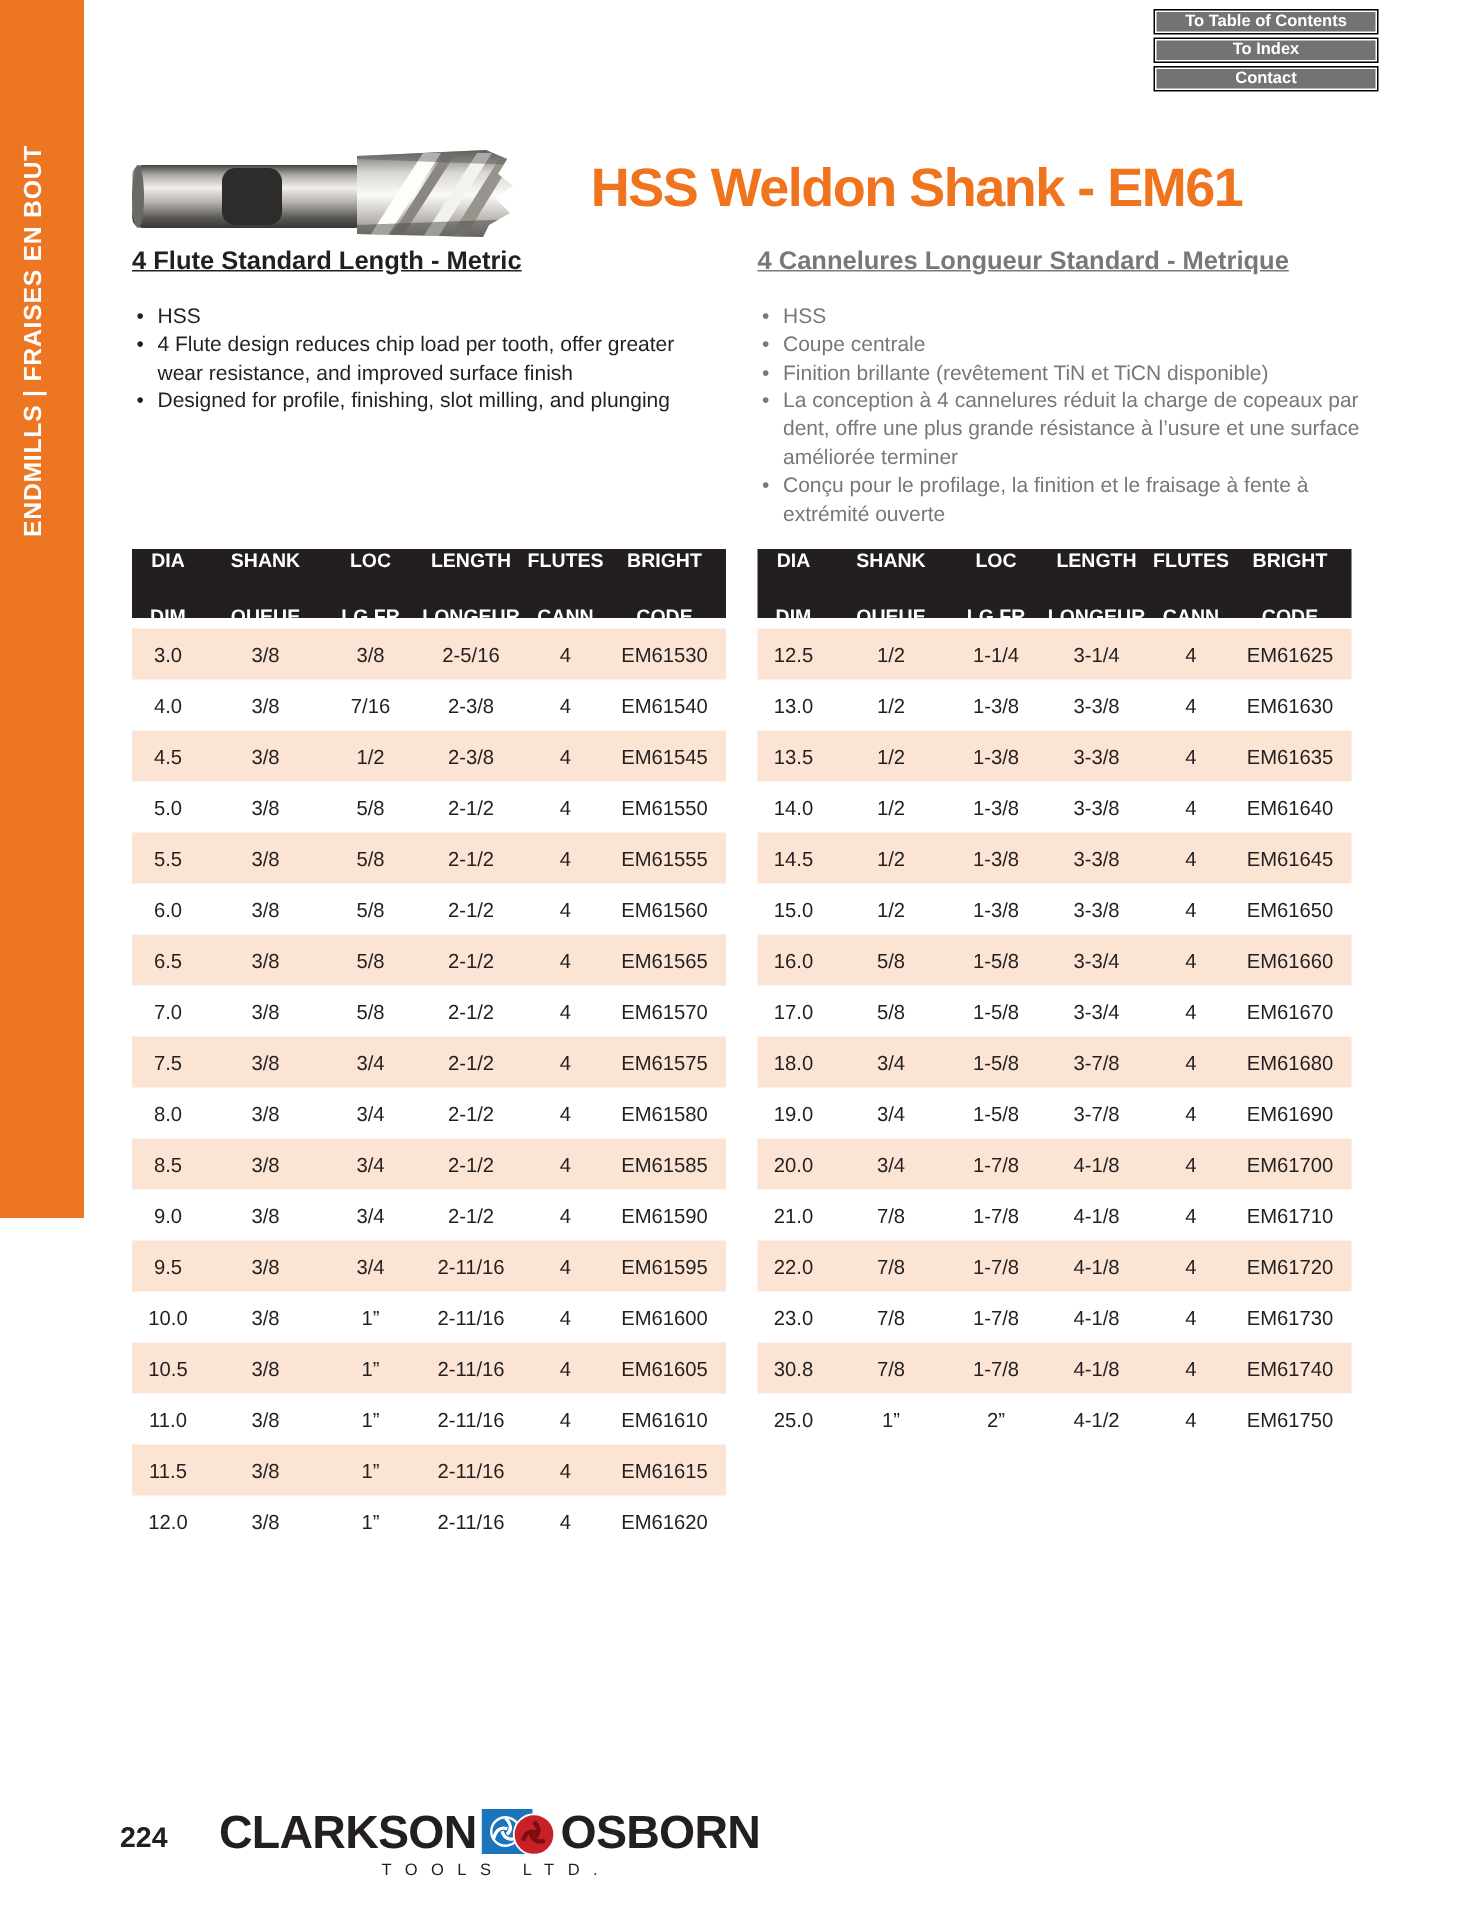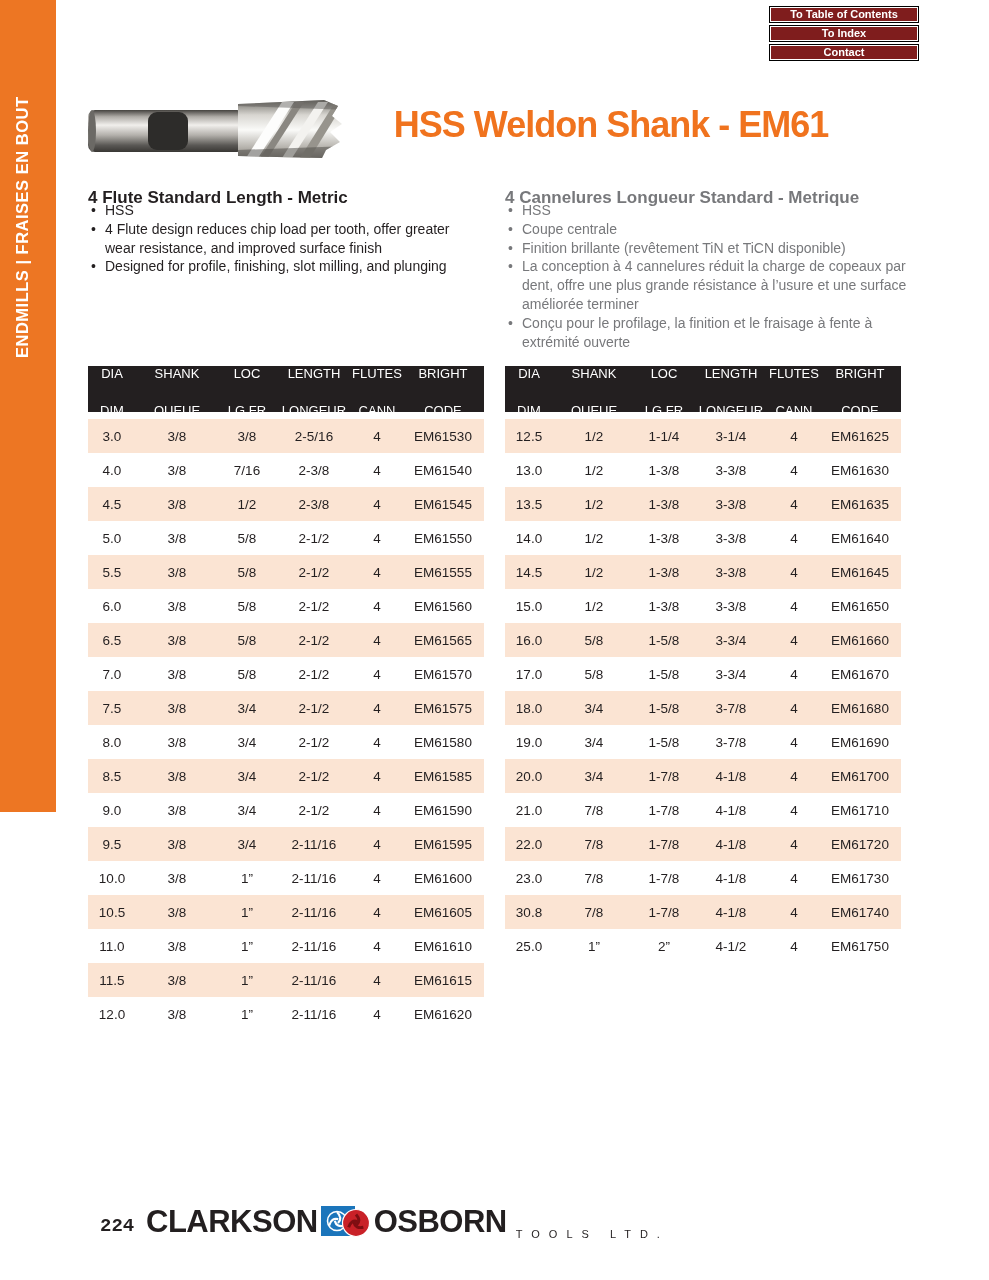"To Table of Contents" .nav-btn { background: #7f1d1d -> #737373 }
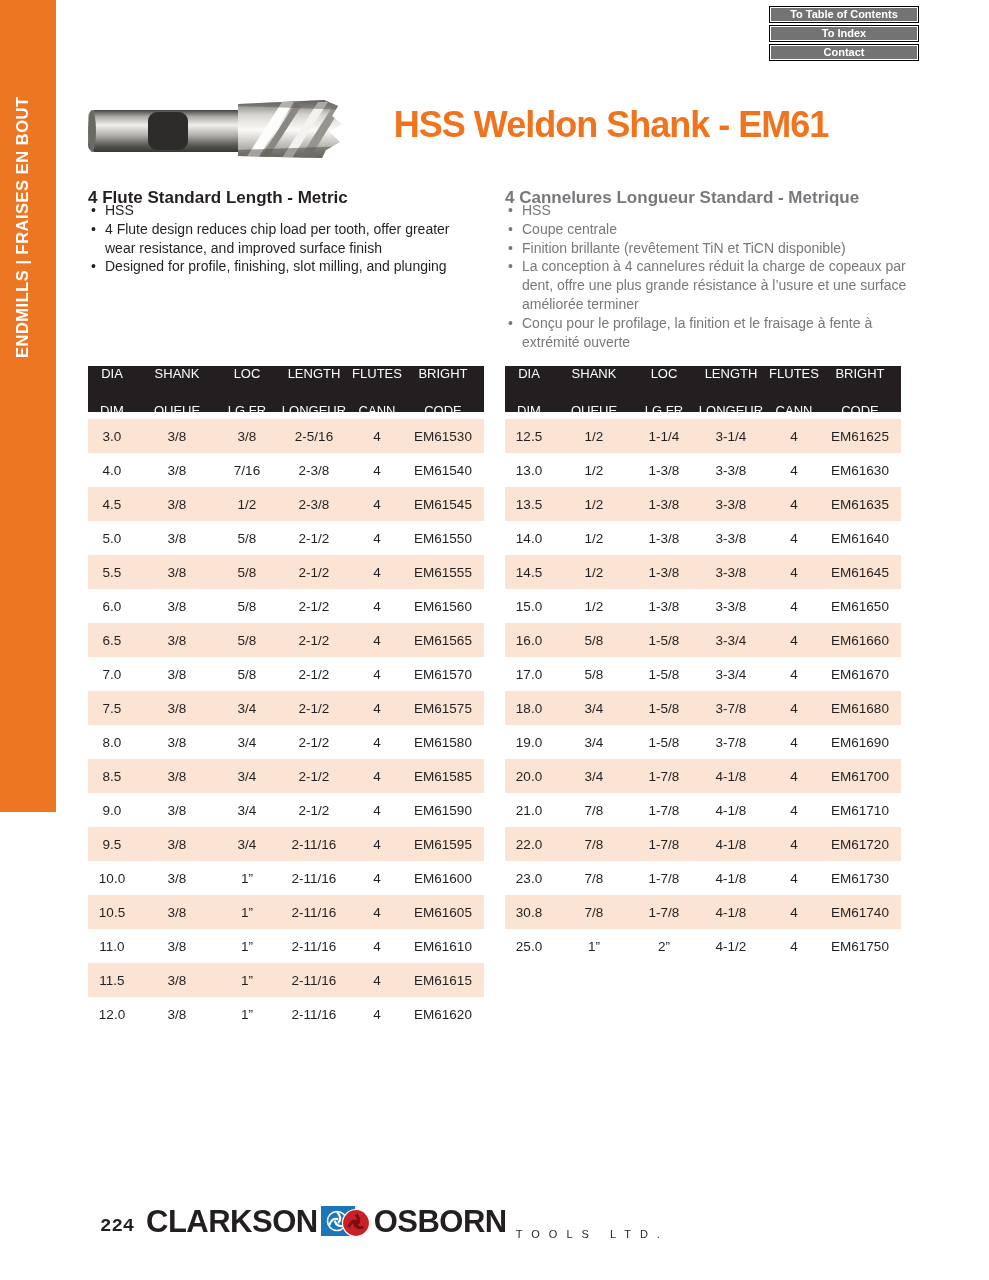"4 Flute Standard Length -" .sec-heading { text-decoration: none -> underline; top: 188px -> 164px }
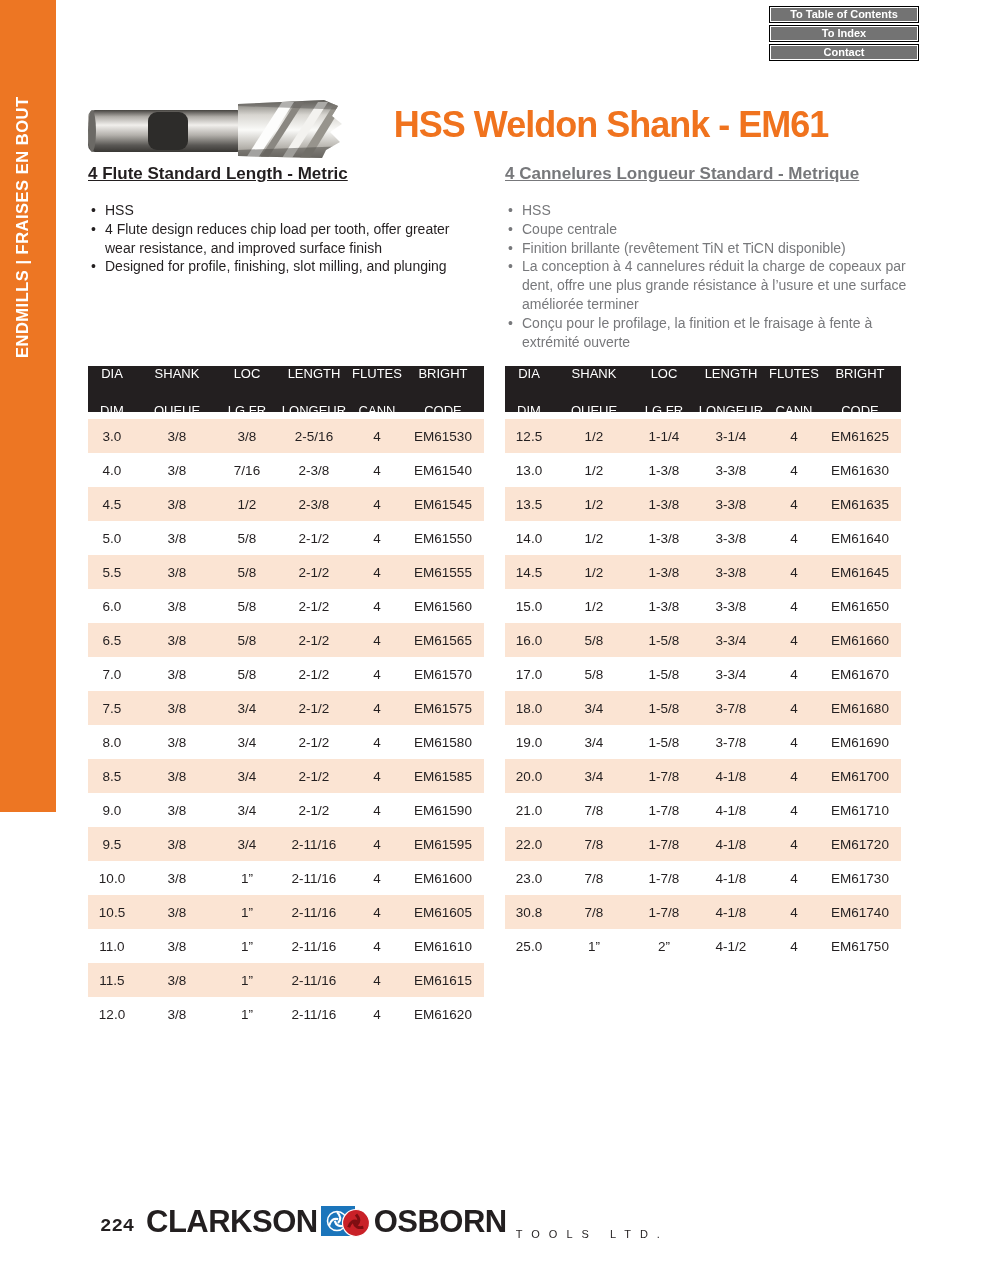"DIA" .th { font-weight: normal -> bold }
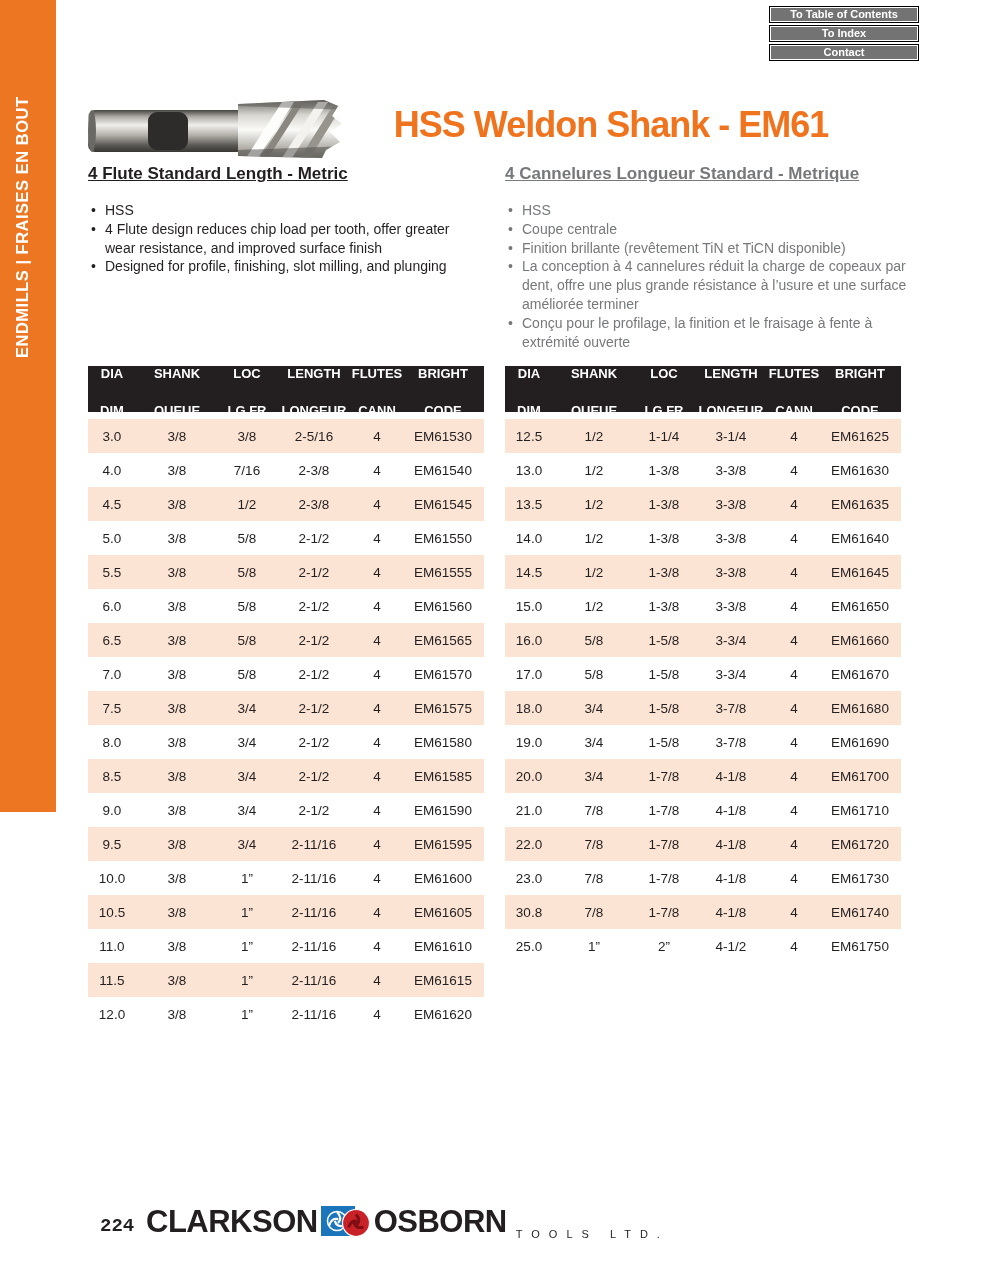"224" .page-number { font-family: Liberation Mono, monospace -> none; left: 100px -> 80px }
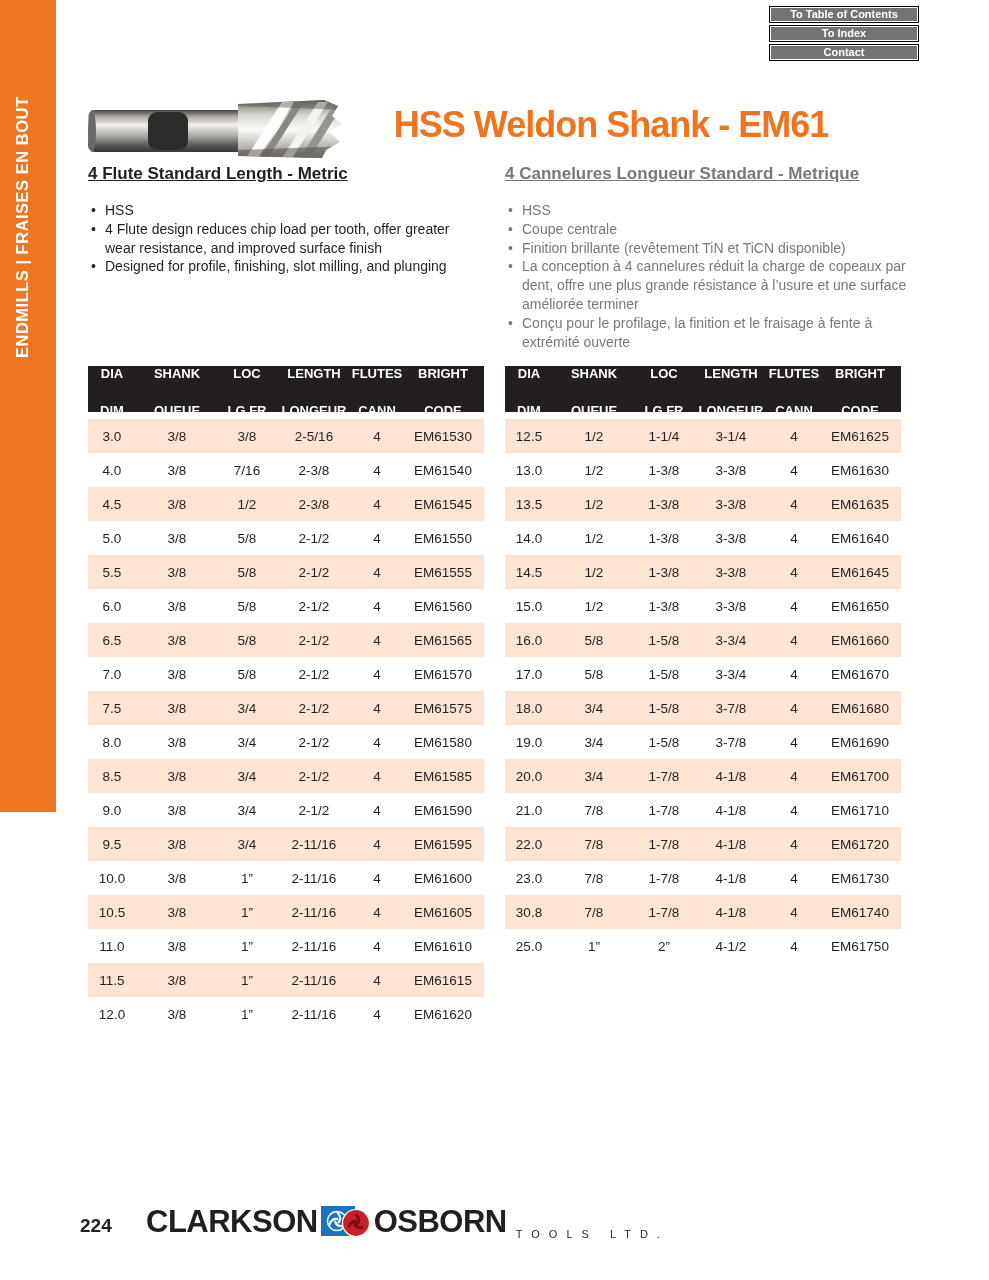"CLARKSON" .brand { align-items: flex-end -> center; flex-direction: none -> column }
